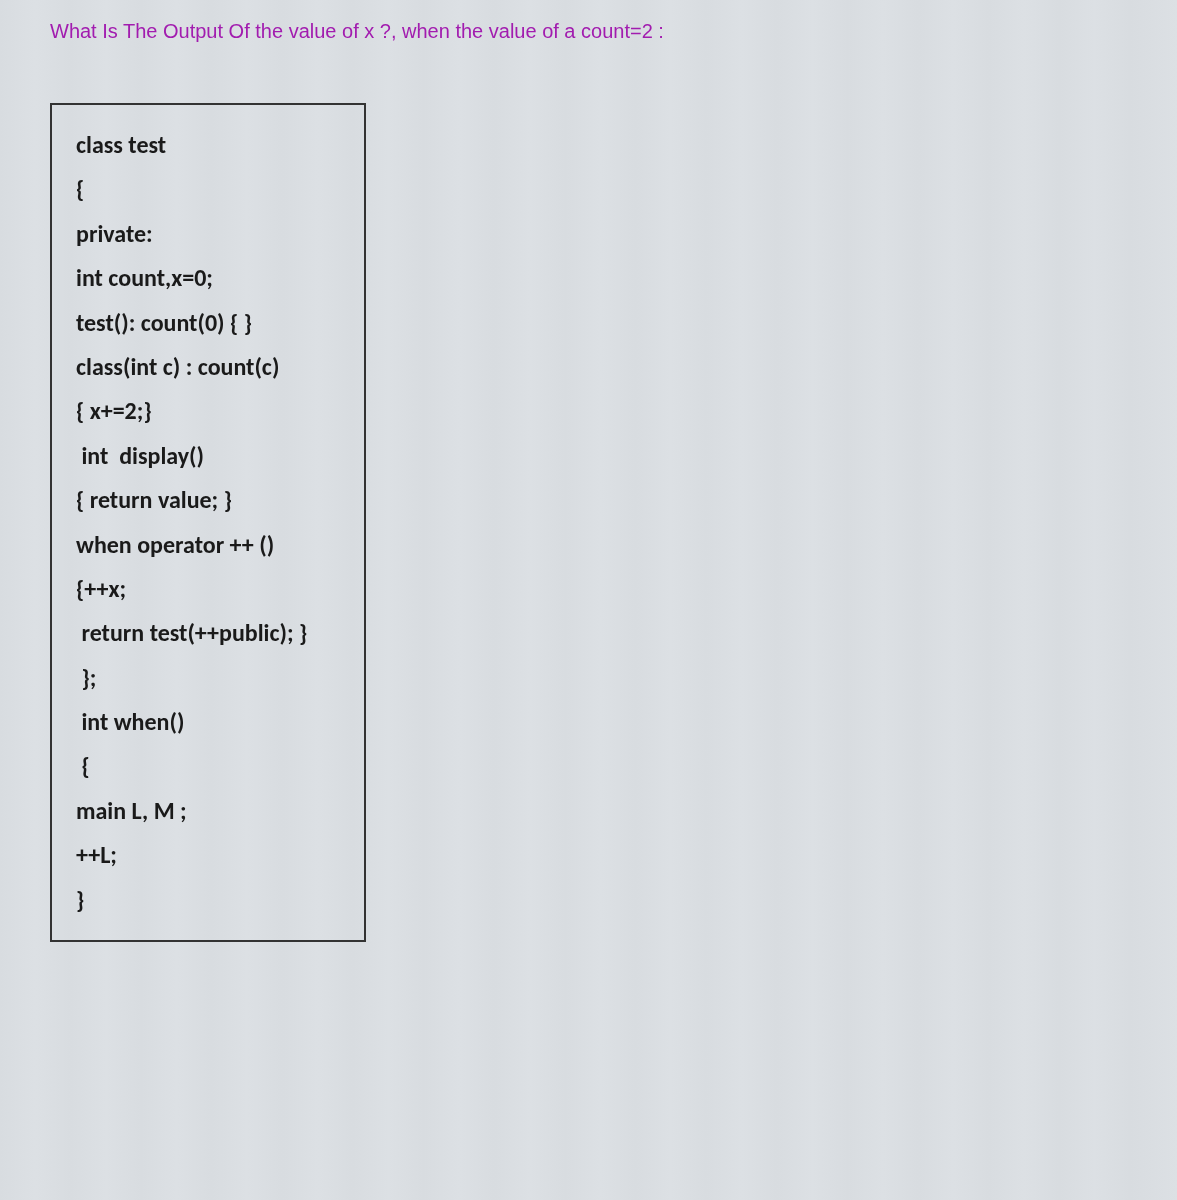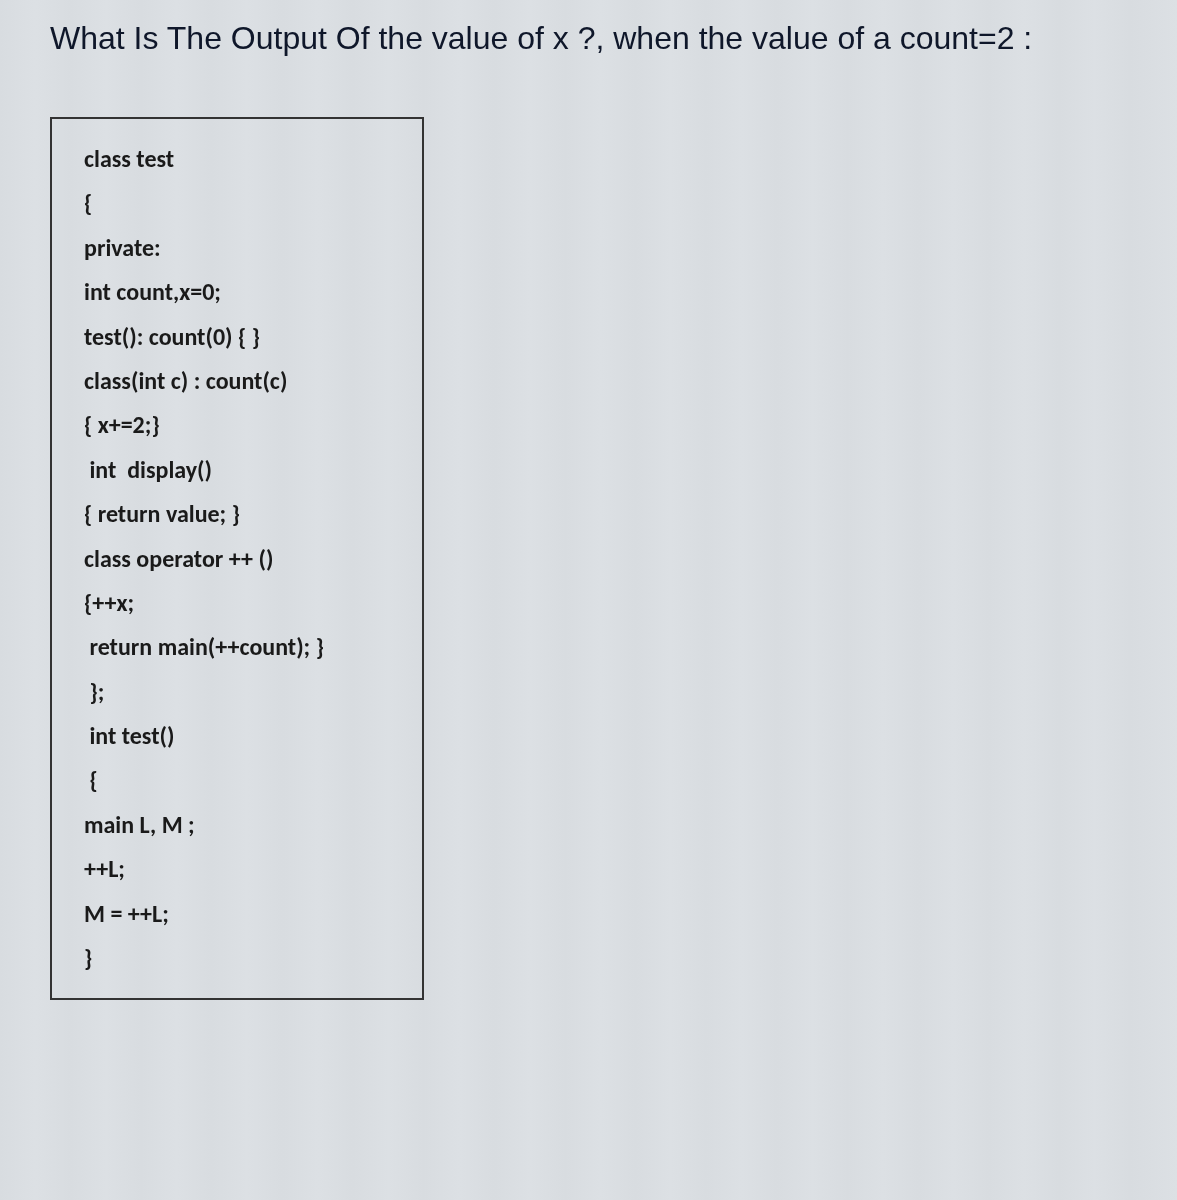"What Is The Output Of" .question { color: #0f172a -> #a21caf; font-size: 32px -> 20px }
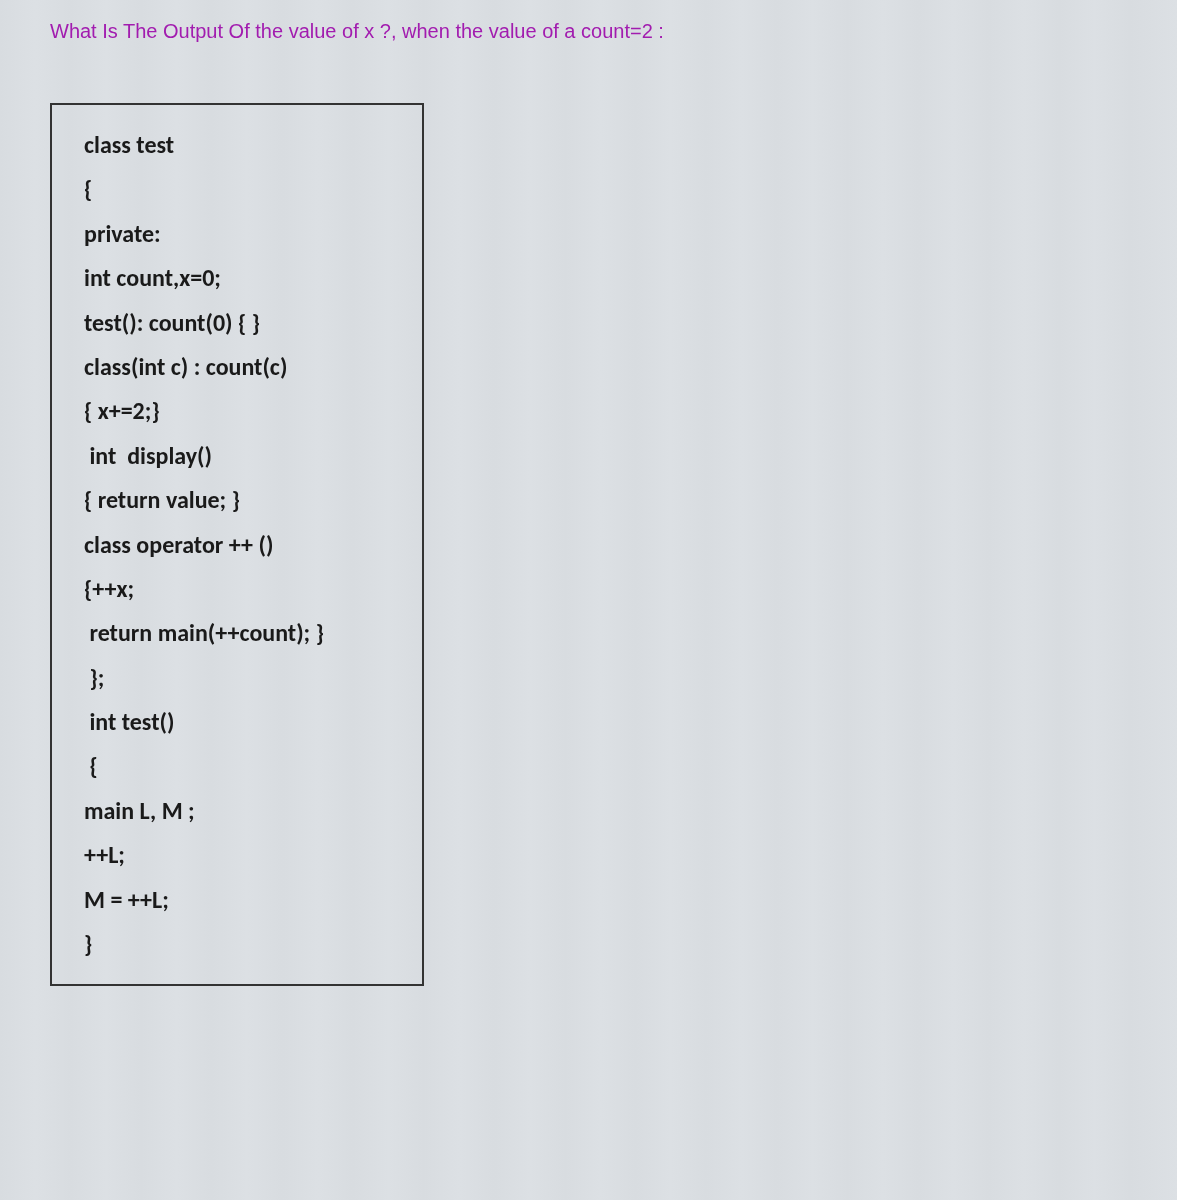"class test" .code-box { padding: 18px 32px -> 18px 24px; width: 374px -> 316px }
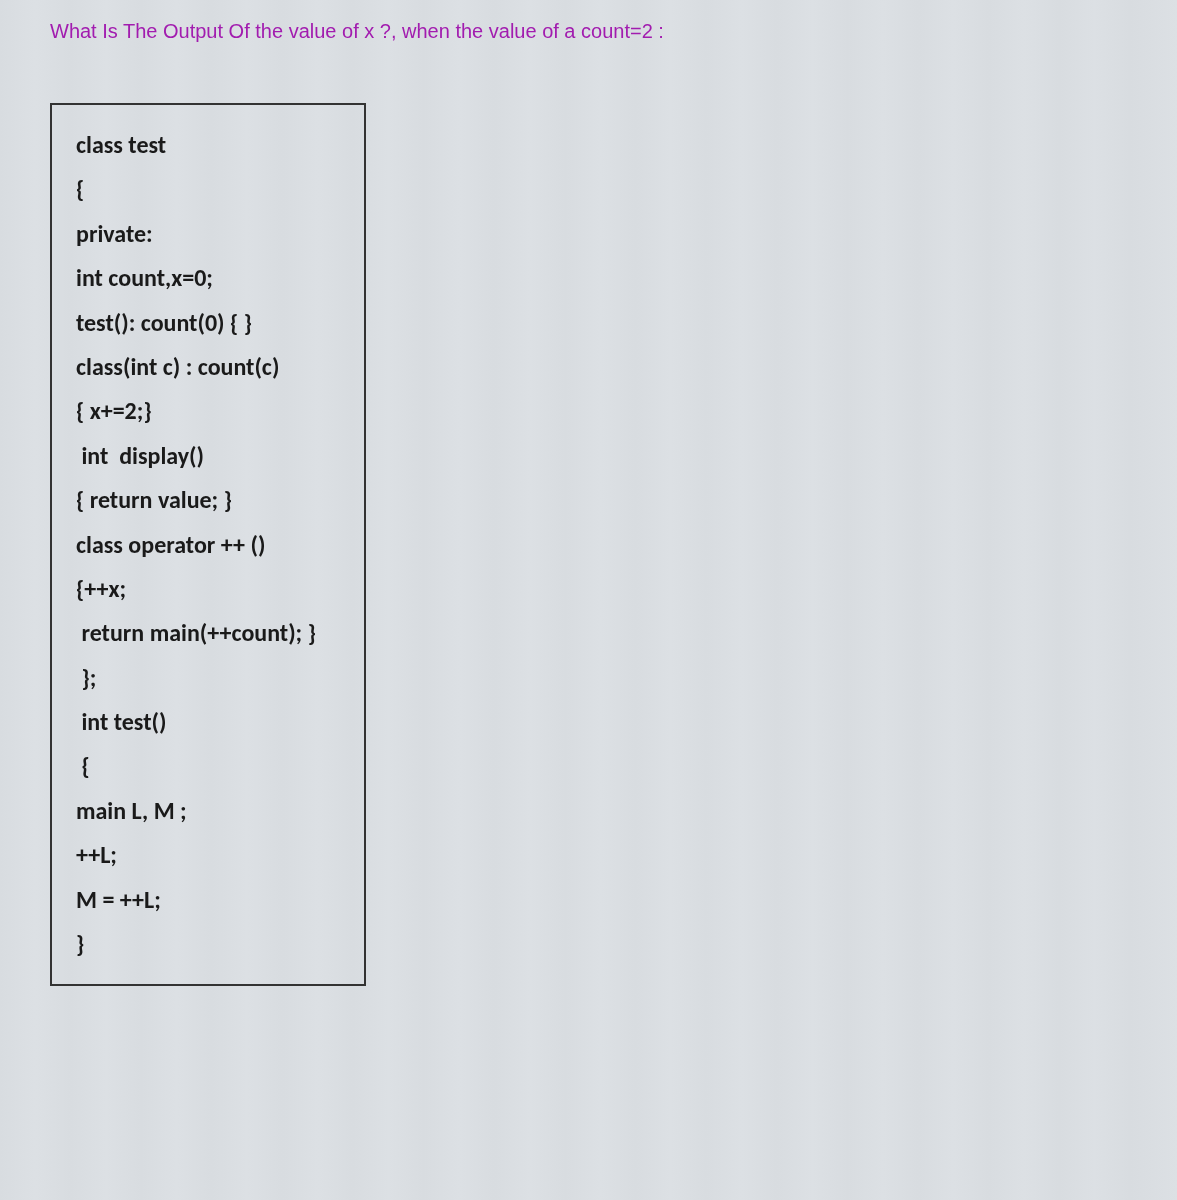"class operator ++ ()" div.code-line { text: class -> when }
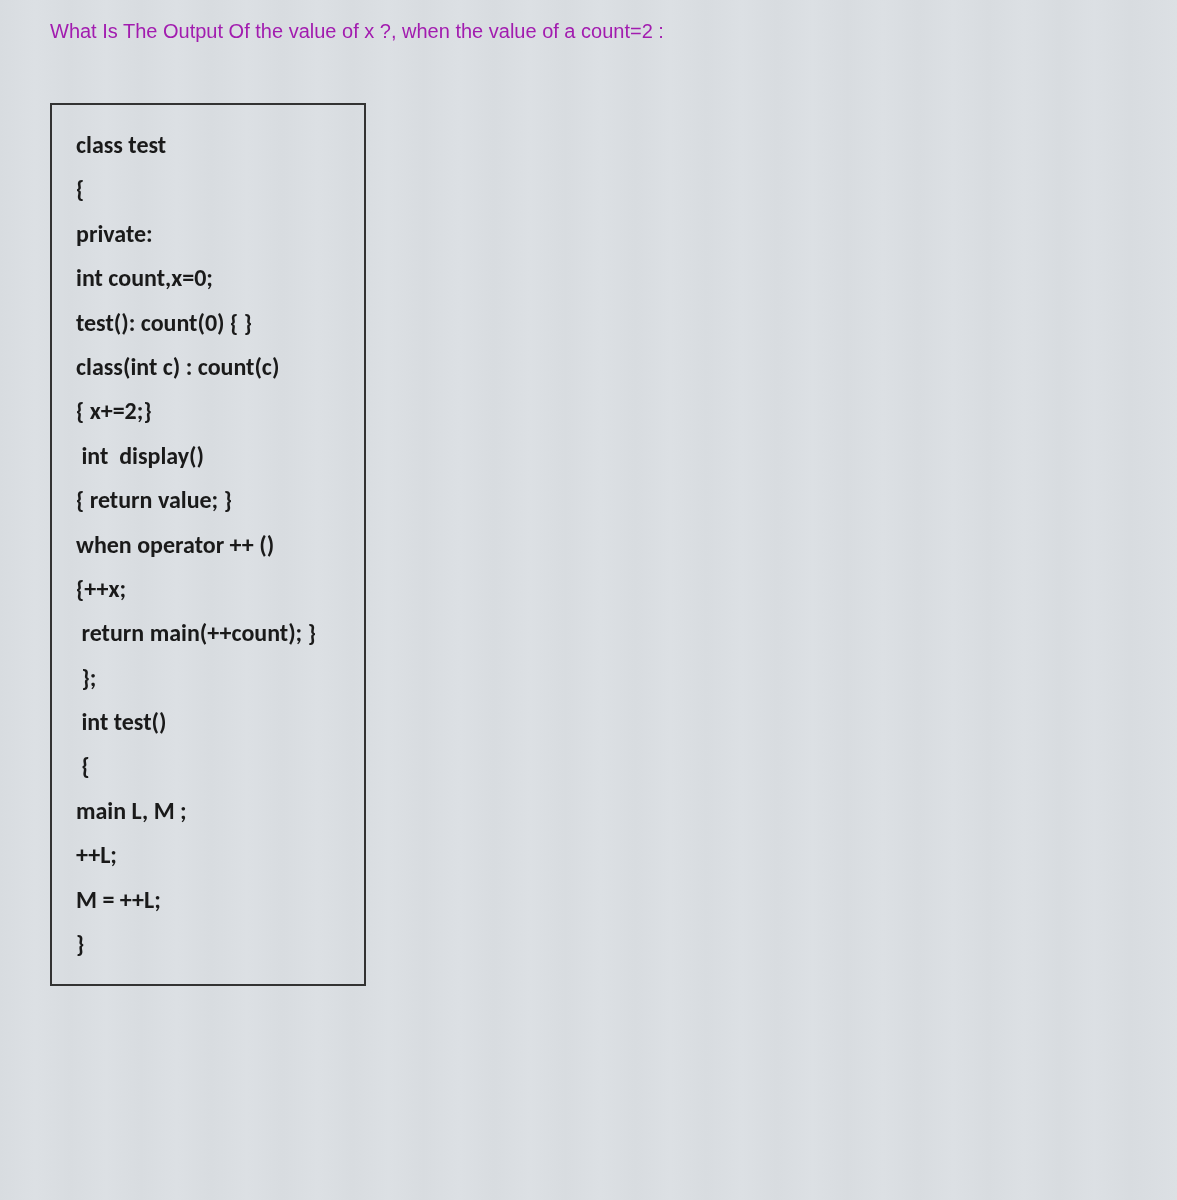"return main(++count); }" div.code-line { text: main(++count -> test(++public }
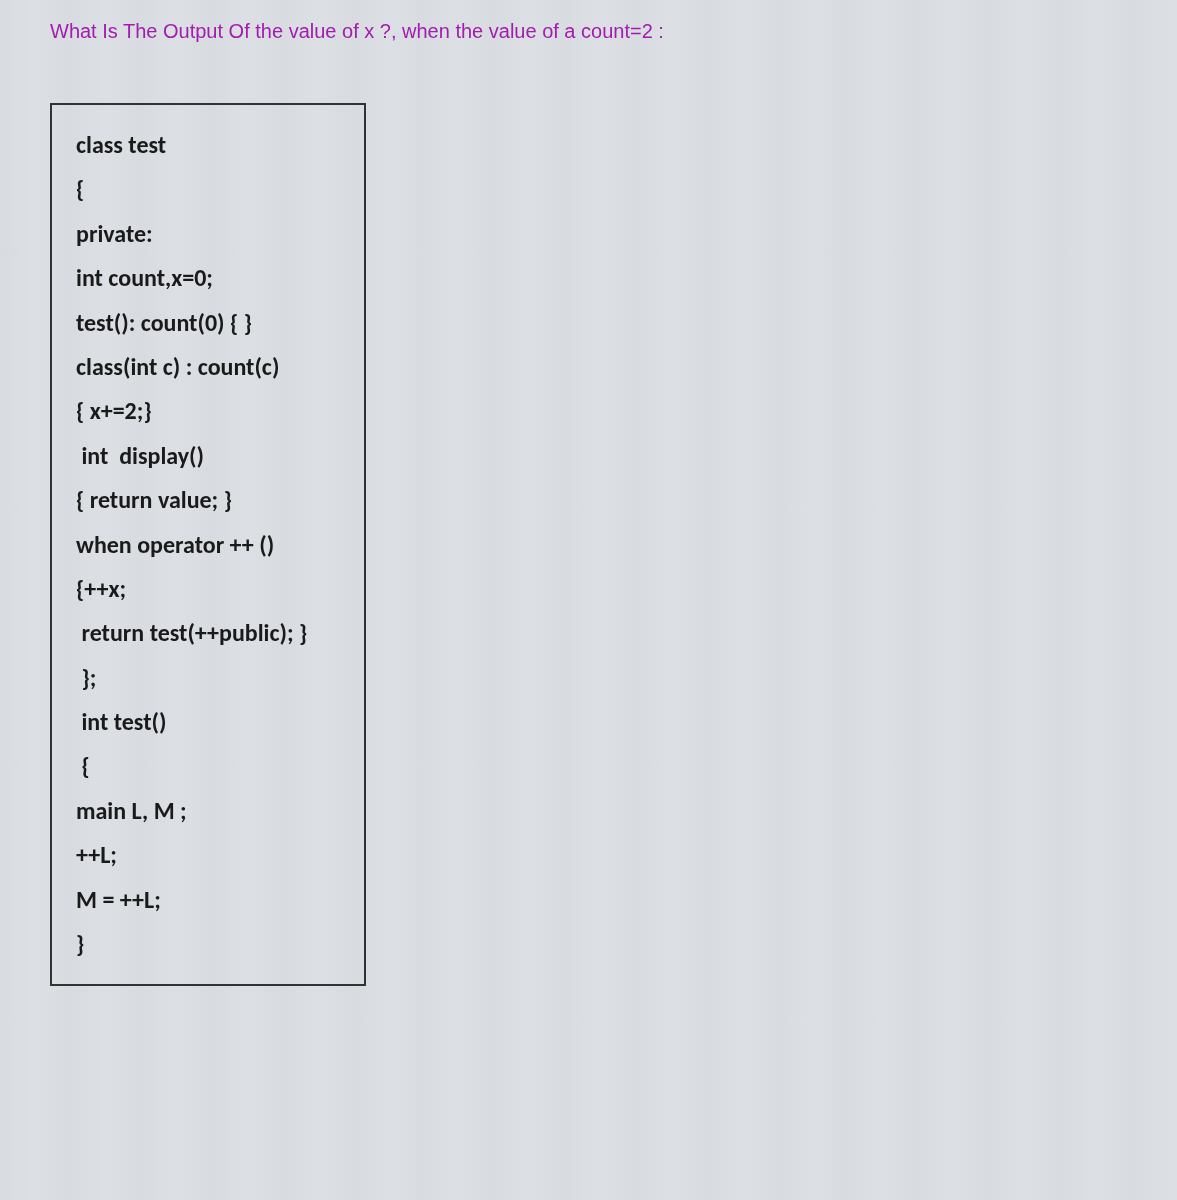"int test()" div.code-line { text: test -> when }
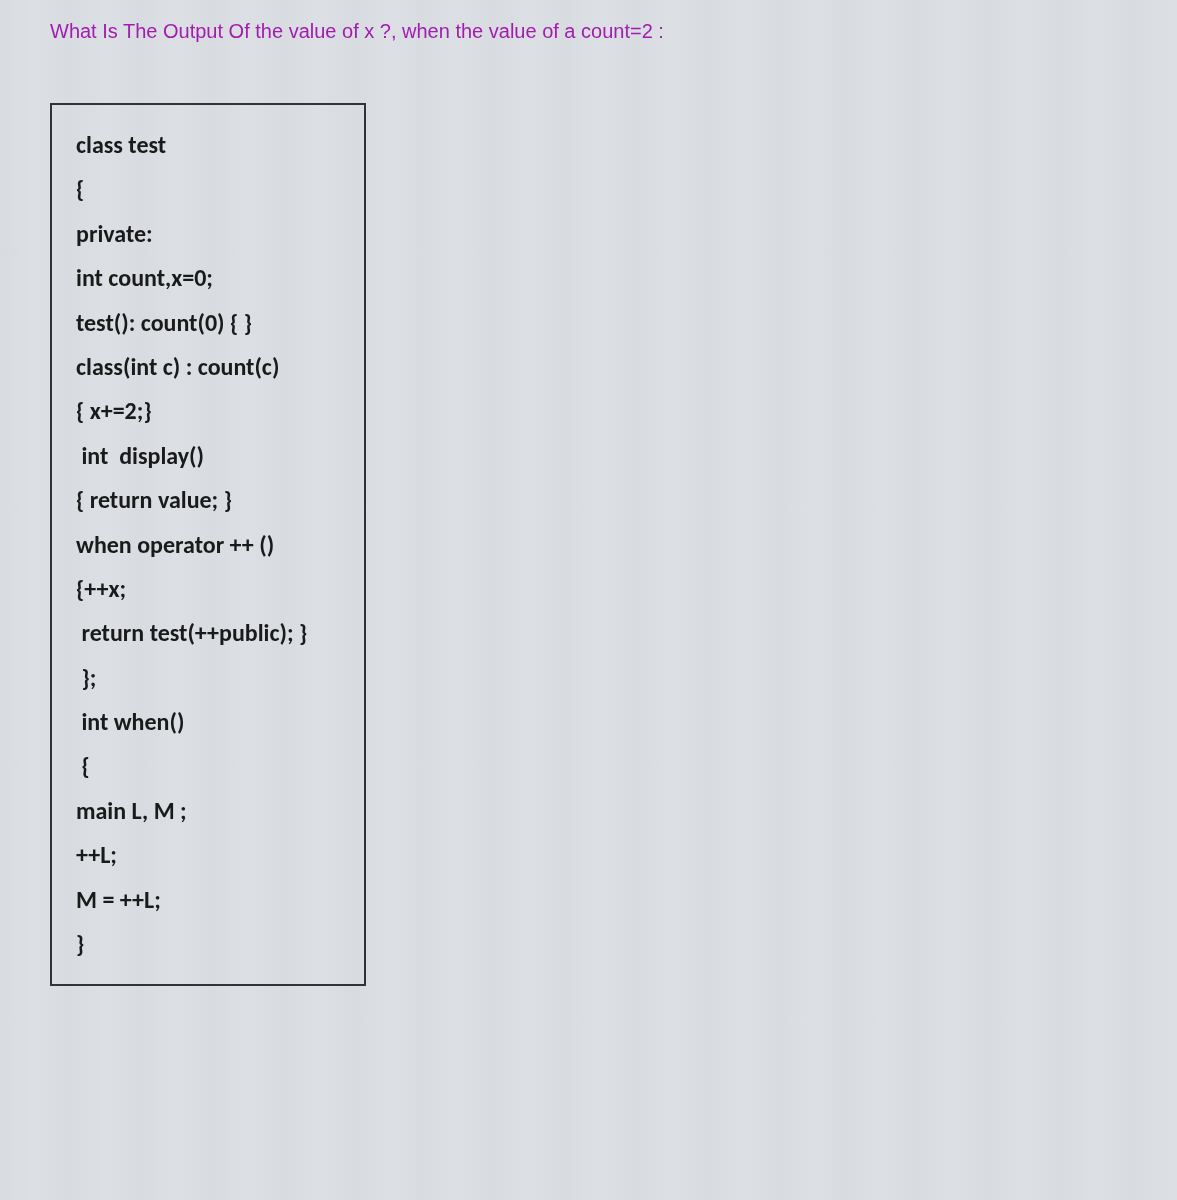"M = ++L;" div.code-line { html: <div>M = ++L;</div> -> none }
